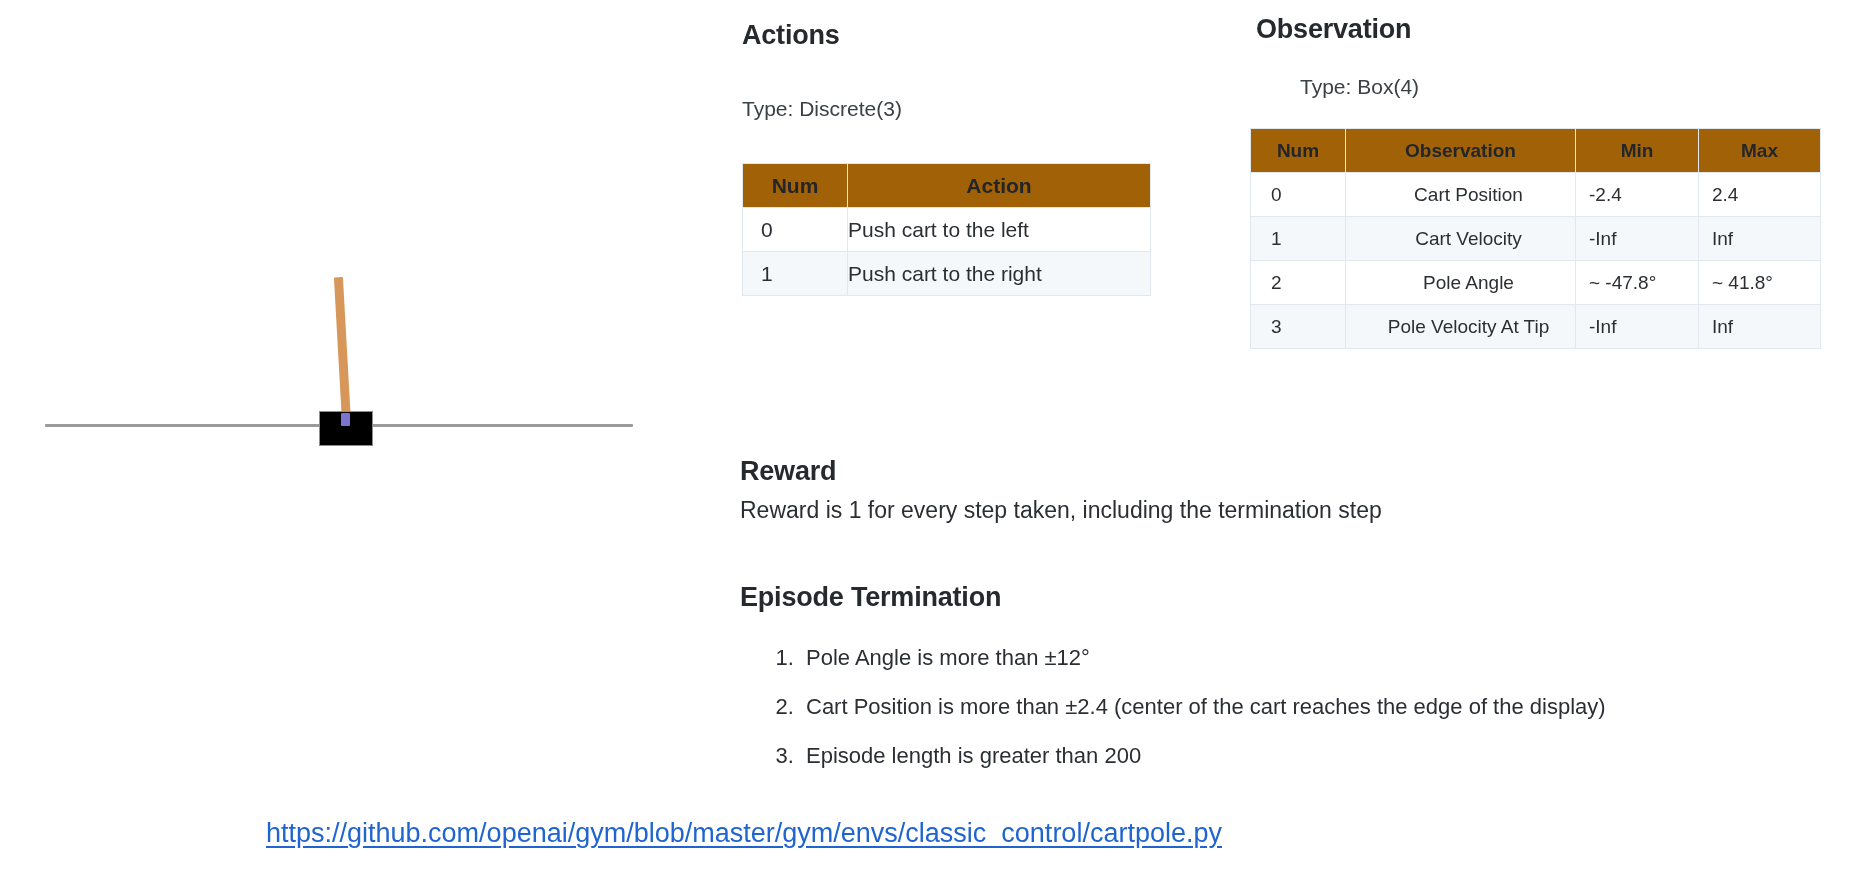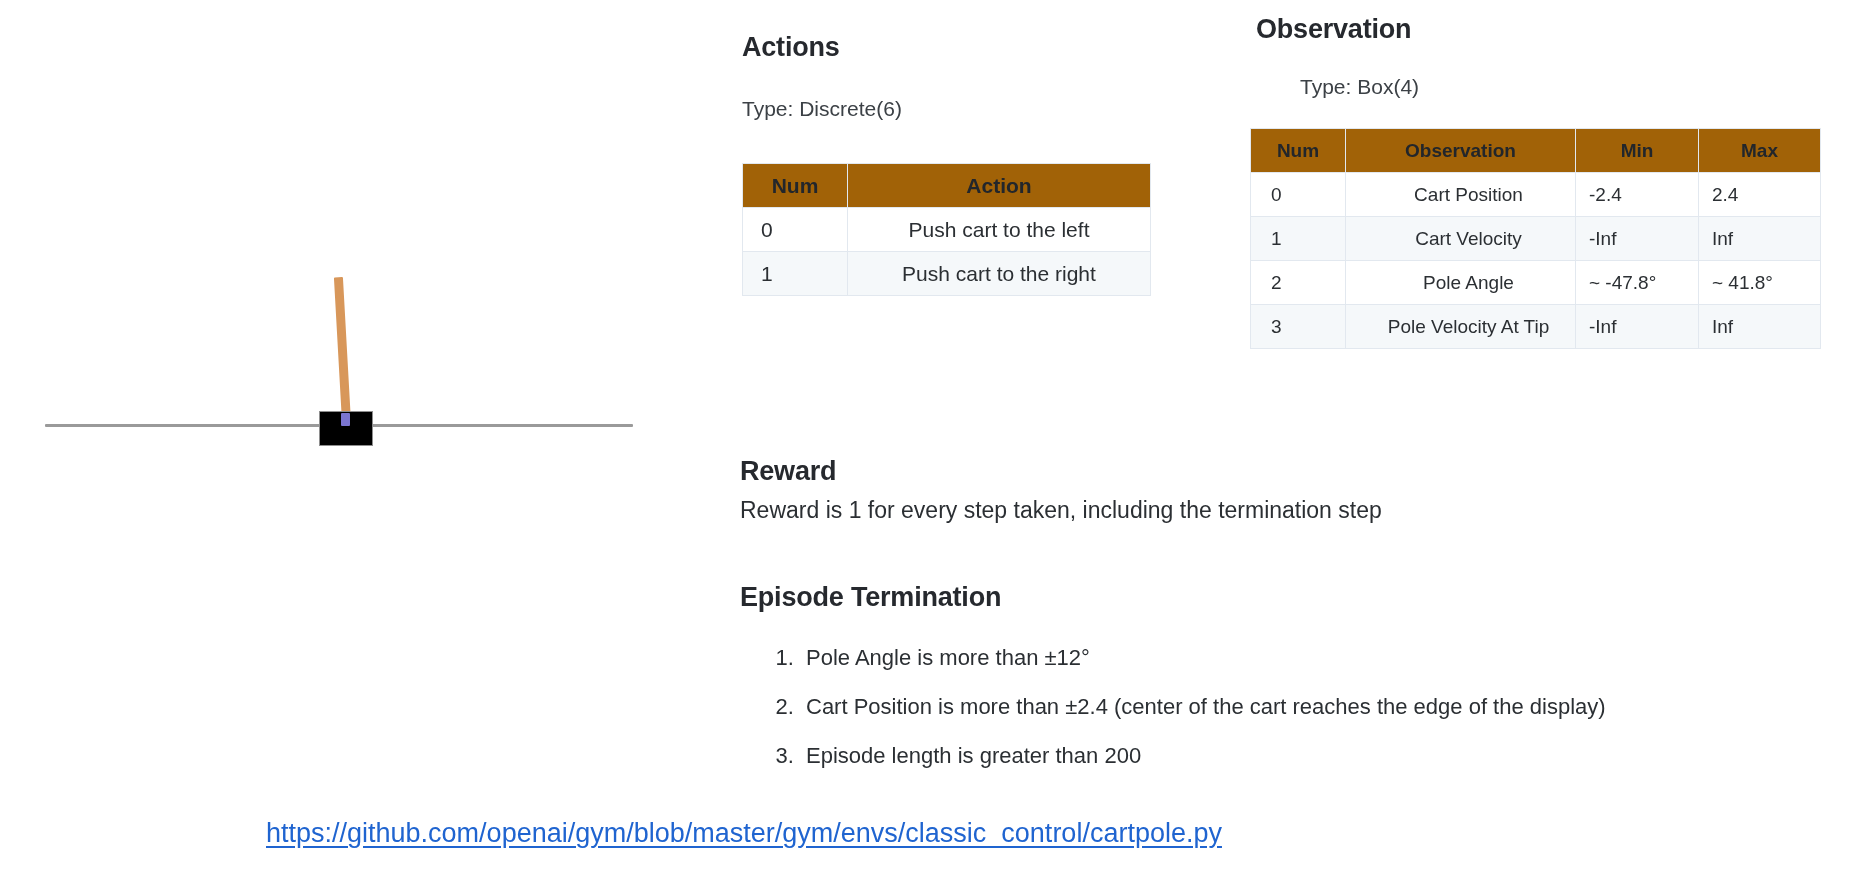"Actions" #actions-heading { top: 32px -> 20px }
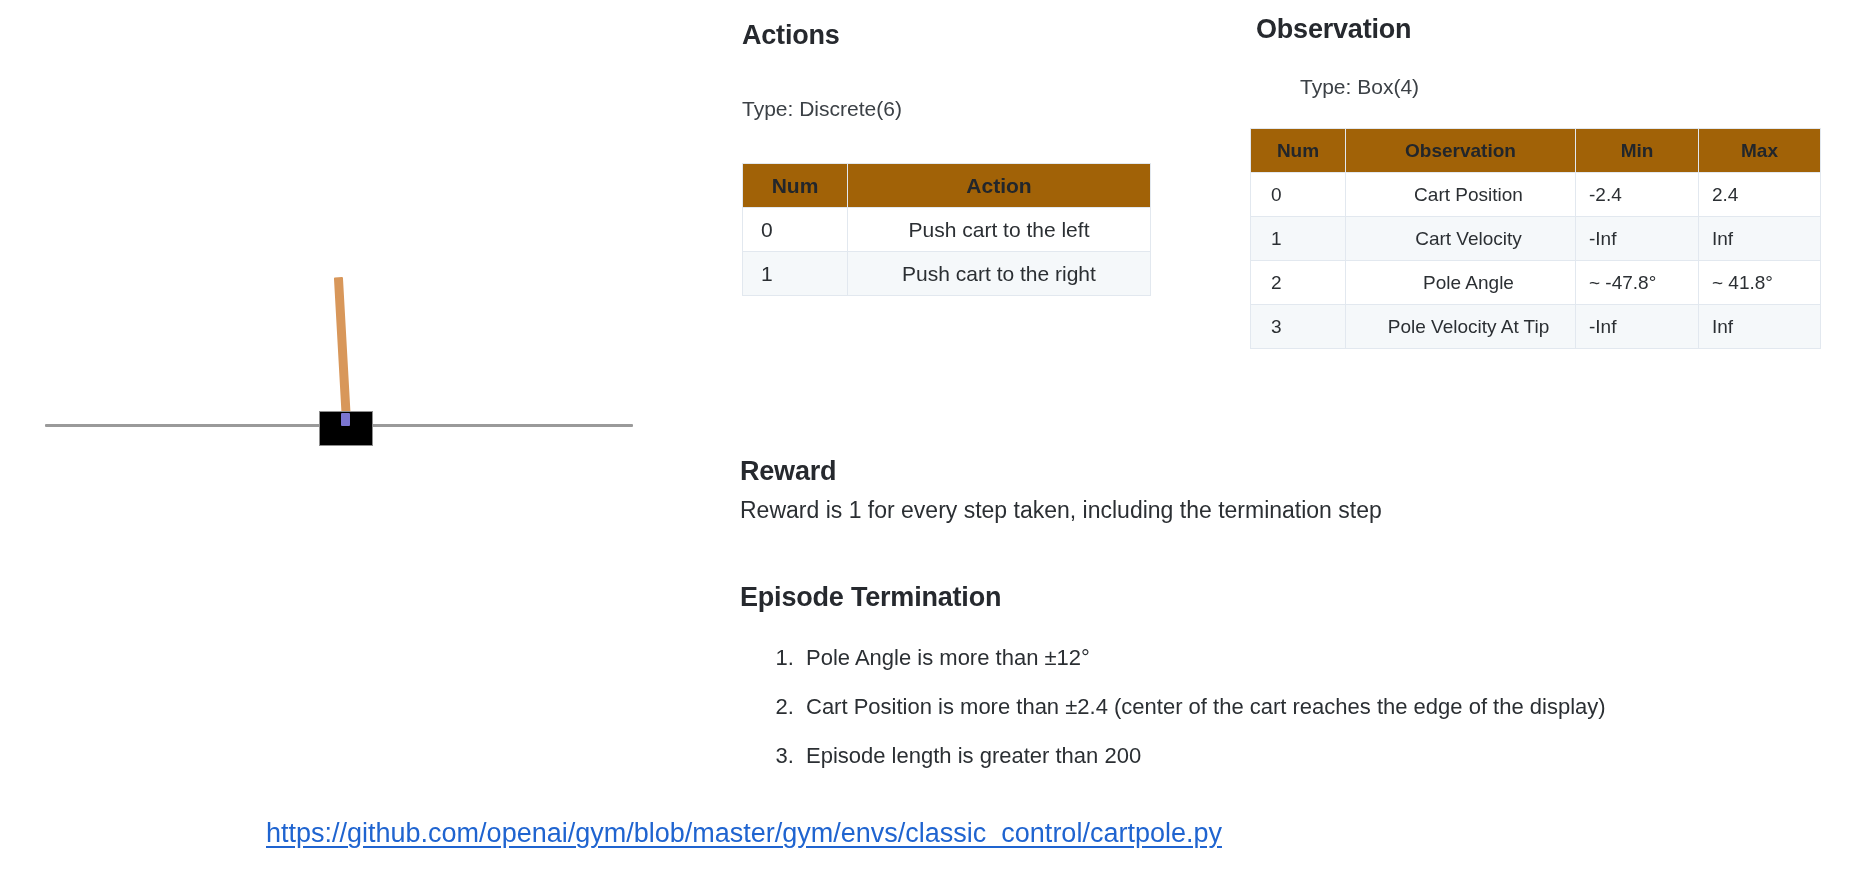"Type: Discrete(6)" p.section-type { text: 6 -> 3 }
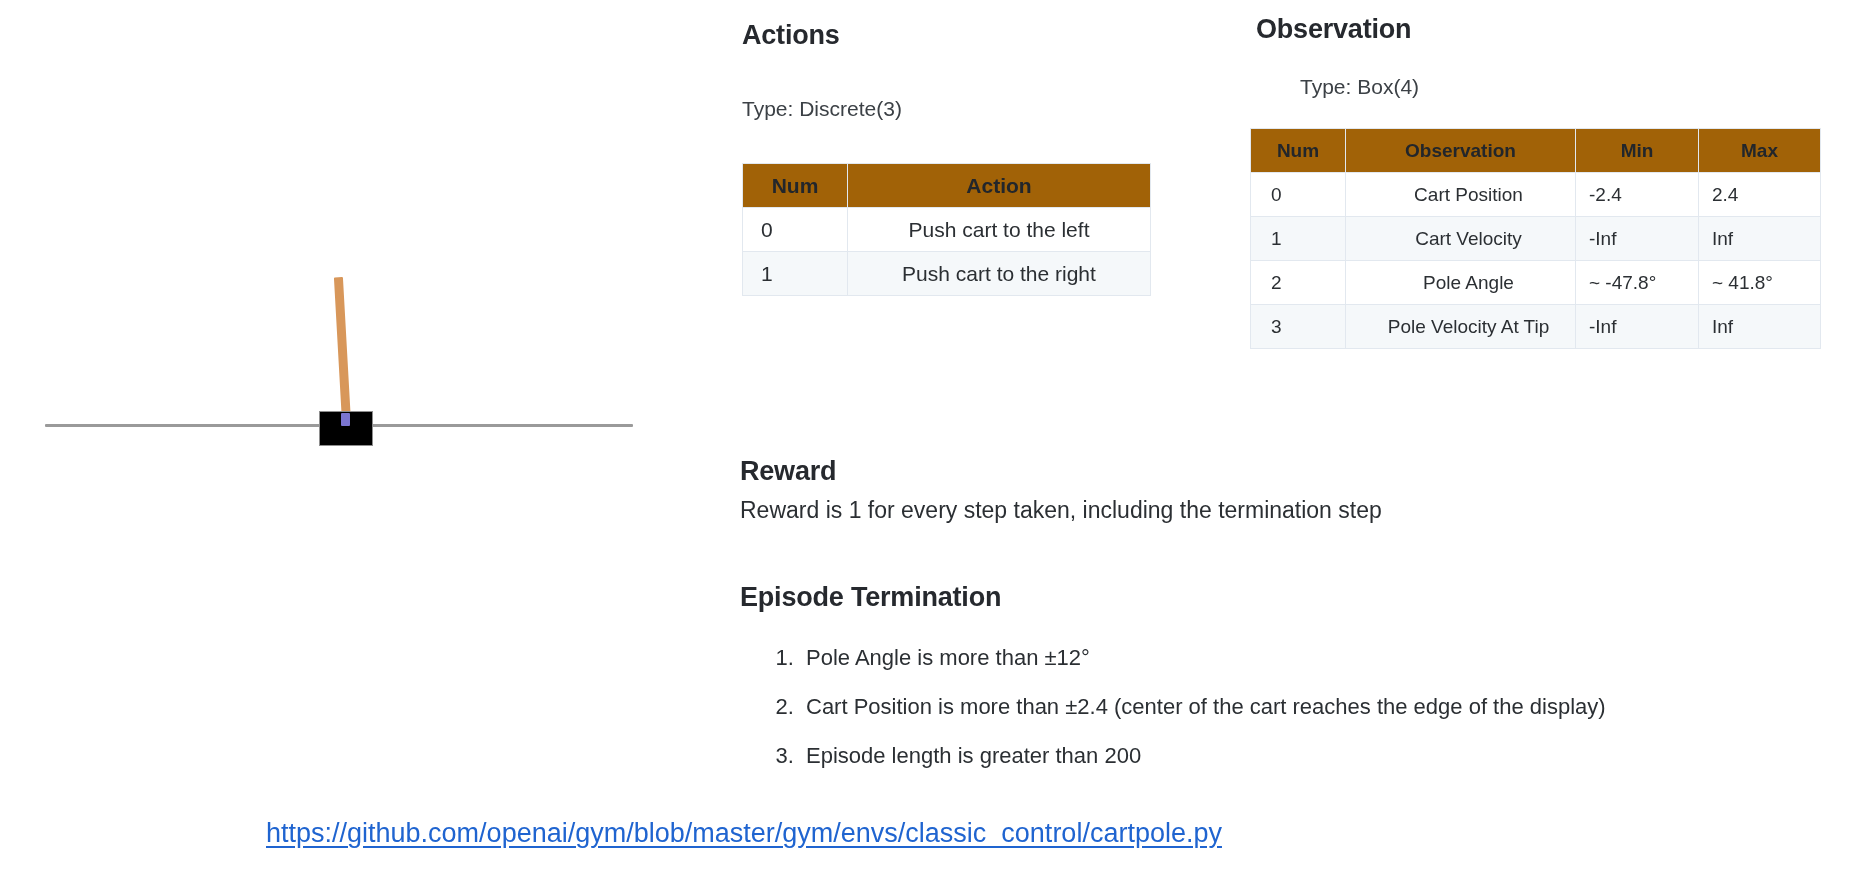"Push cart to the left" #actions-table td.cell-label { text-align: center -> none }
